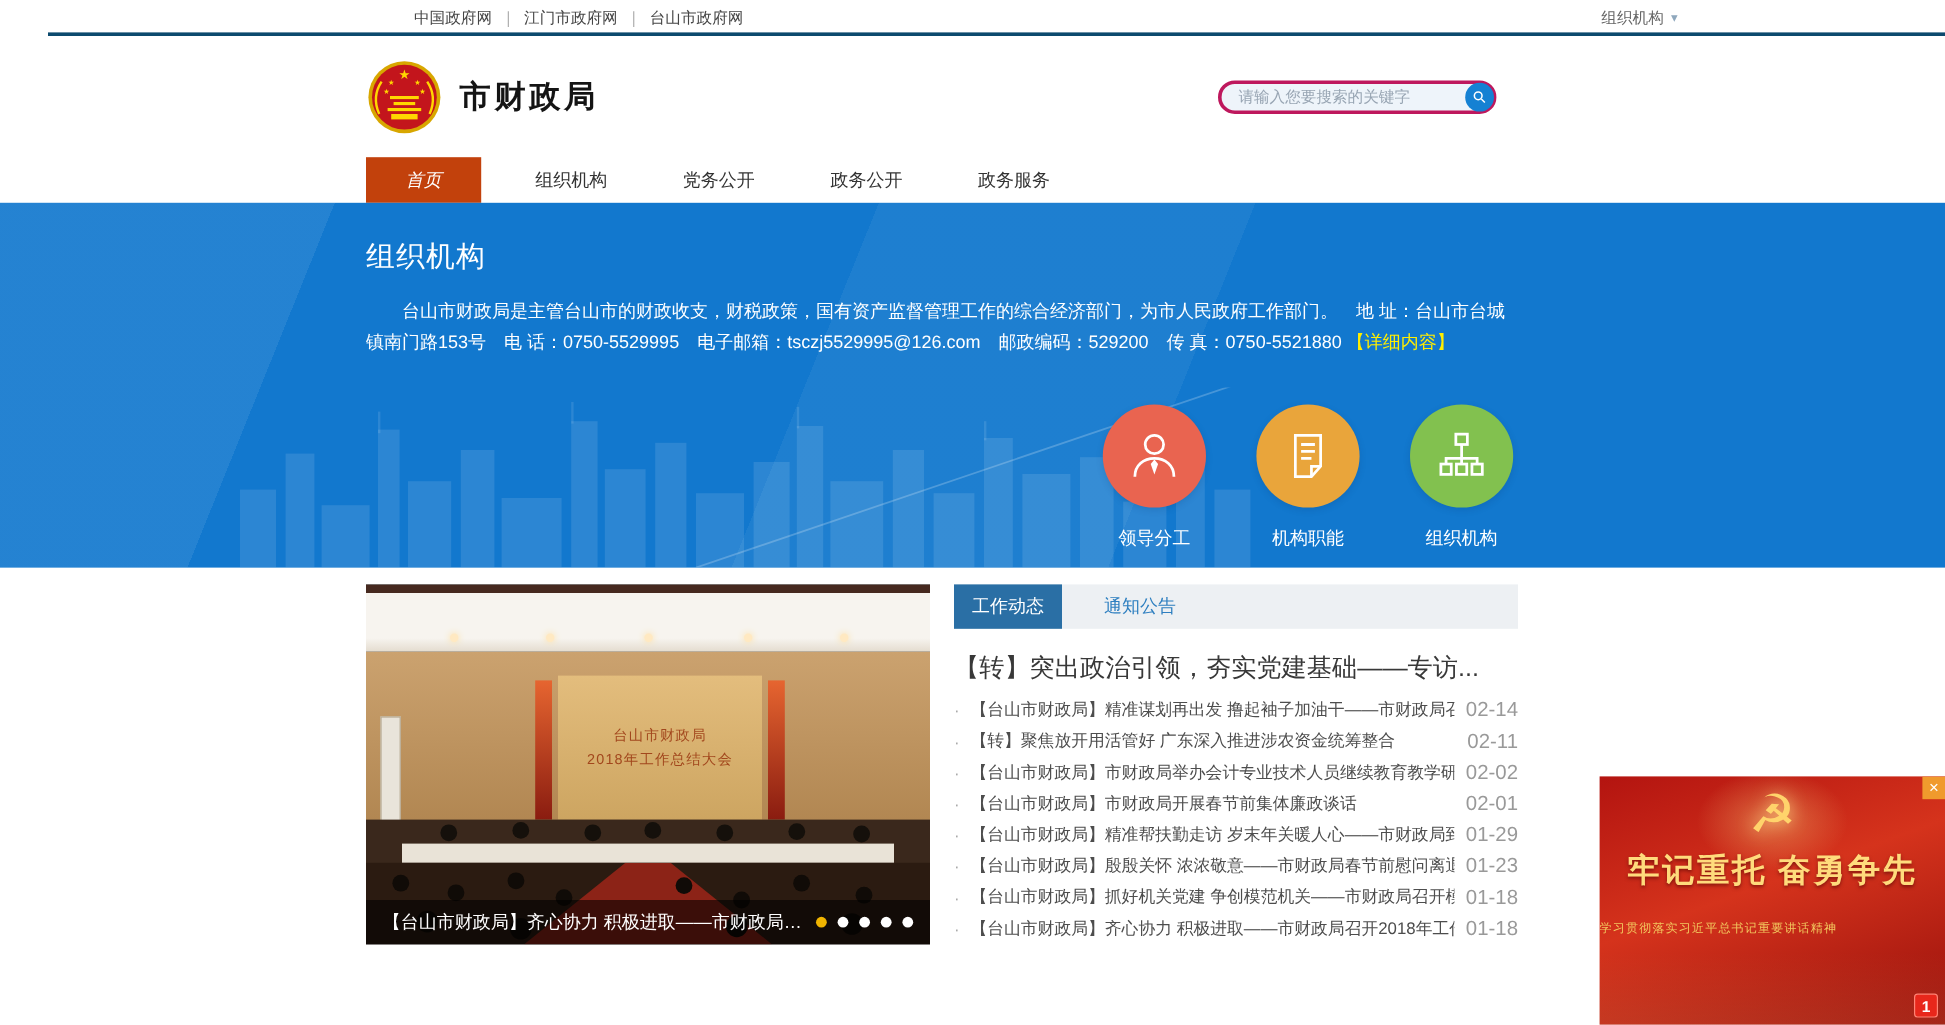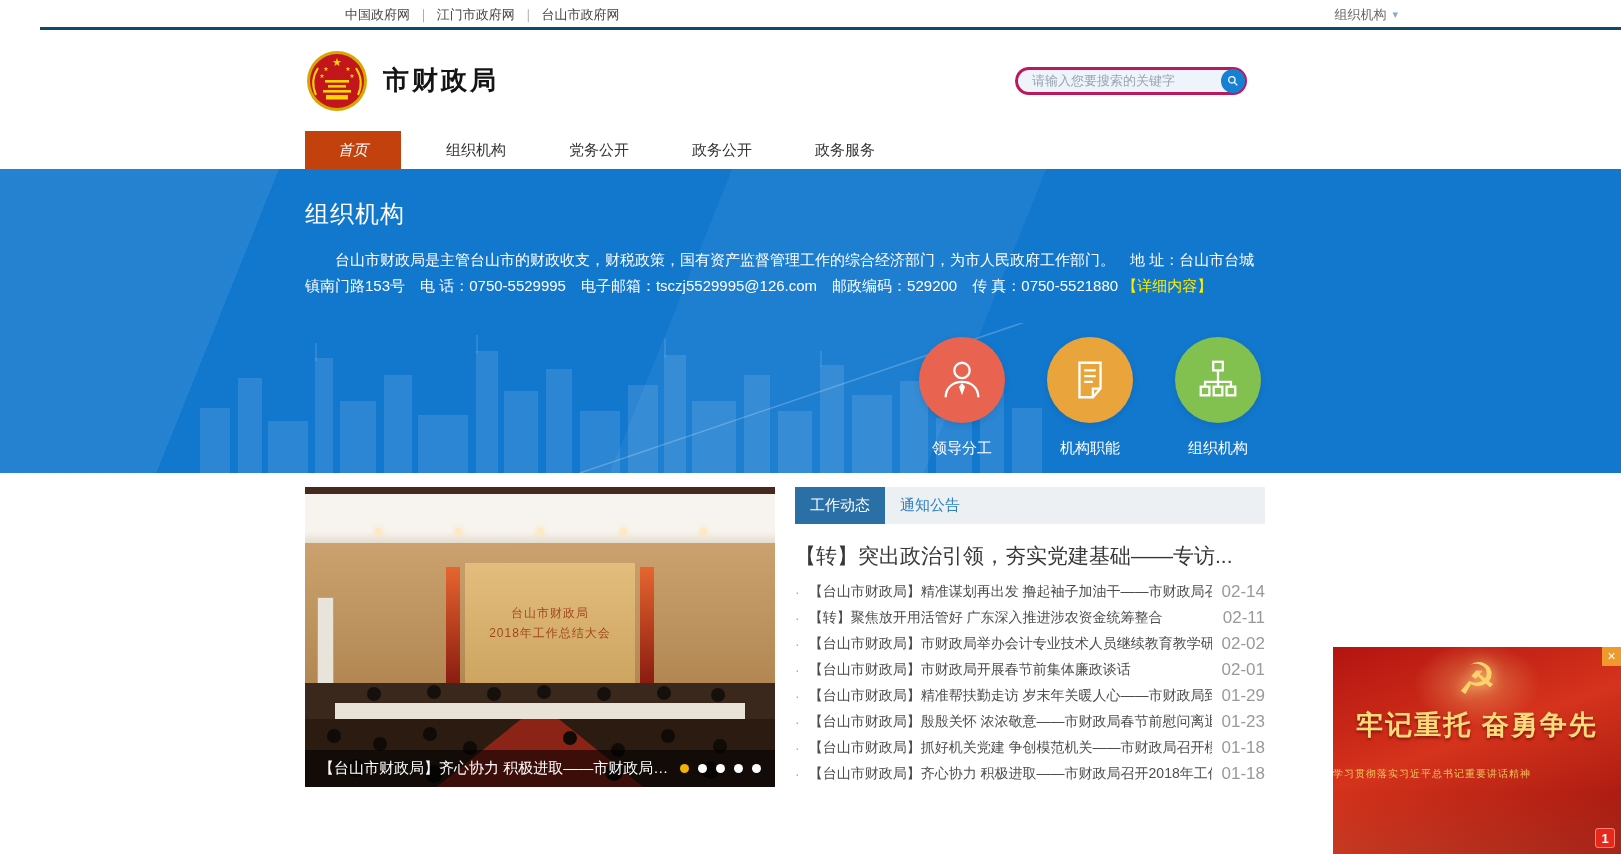"工作动态" .news-tabs { gap: none -> 20px }
